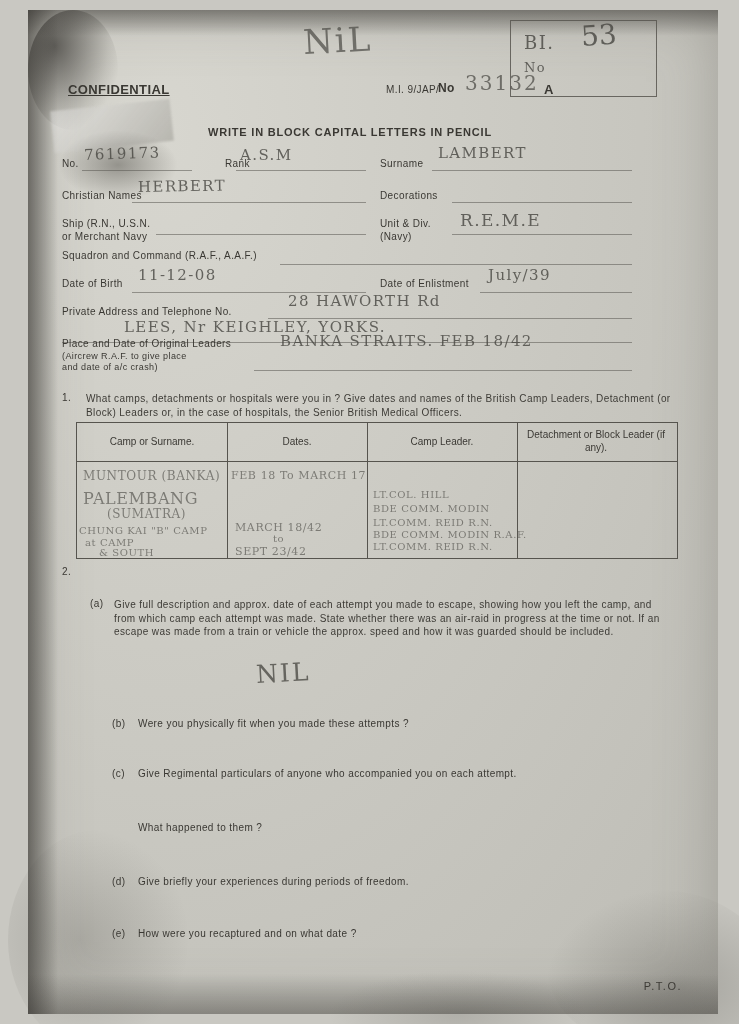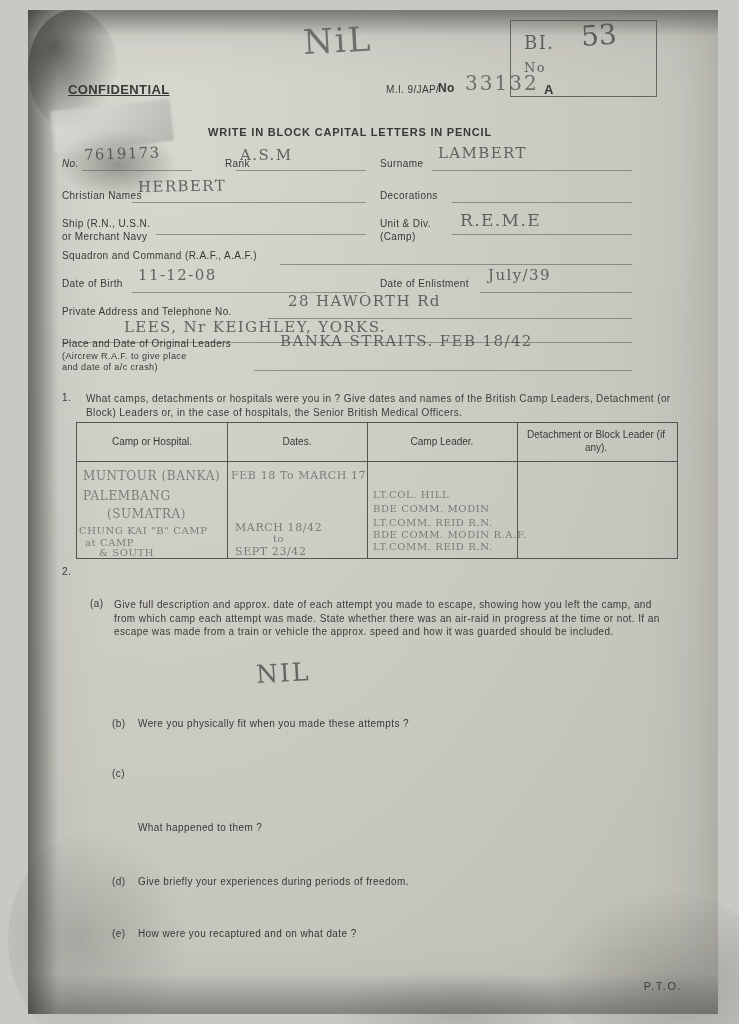"No." div.typed { font-style: italic -> none }
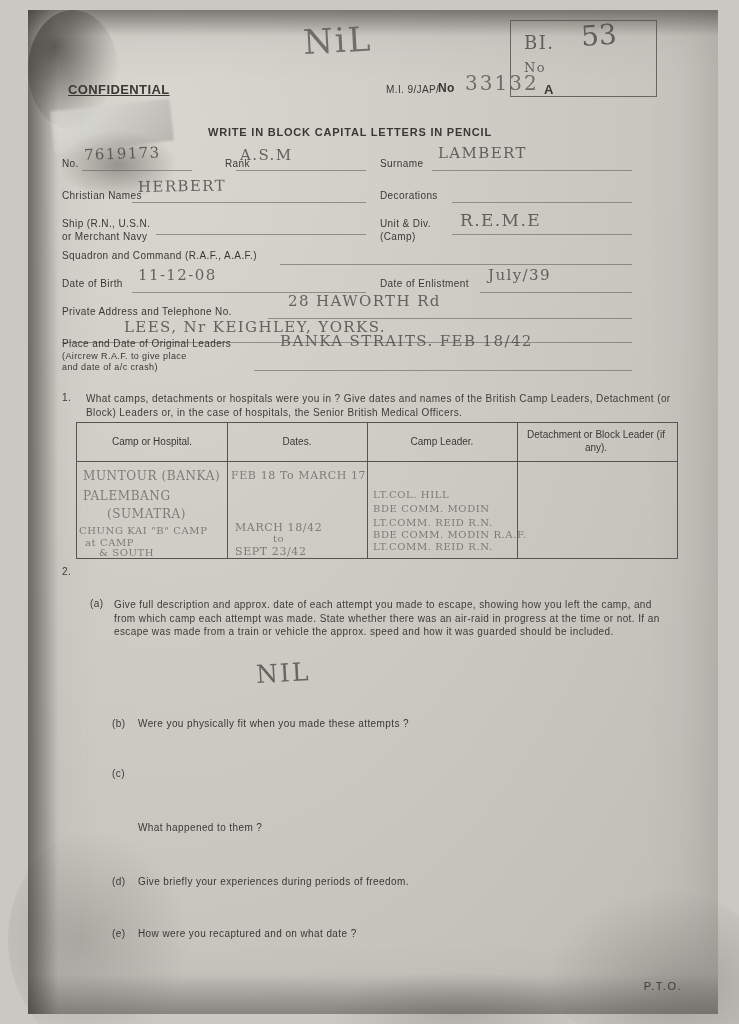"(Camp)" div.typed { text: Camp -> Navy }
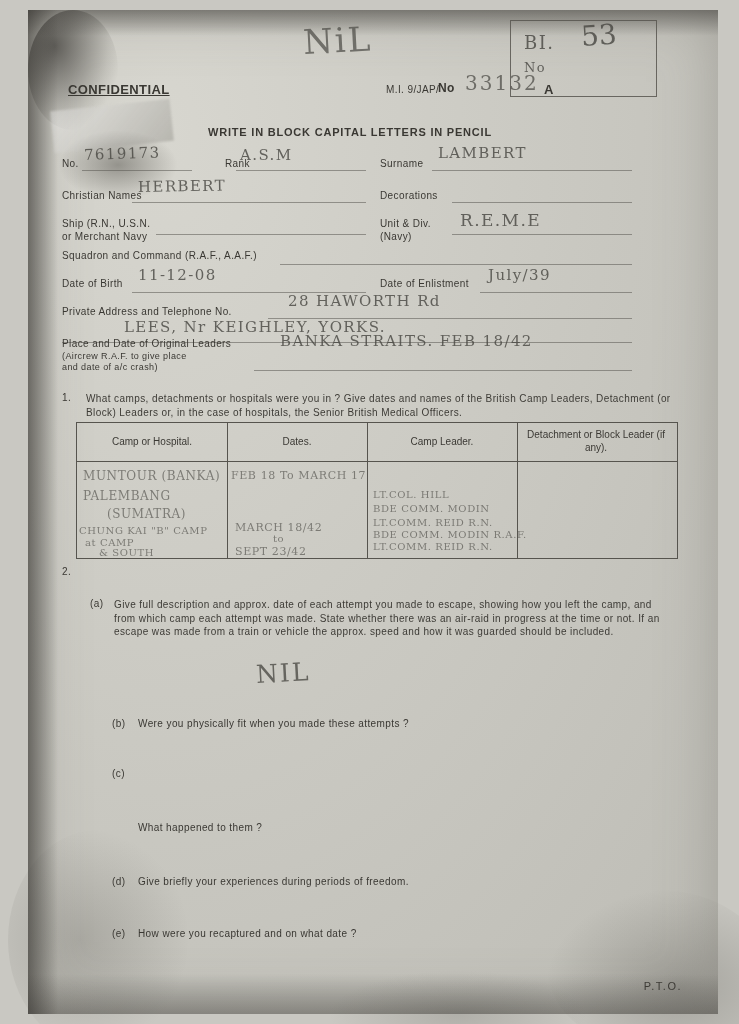"Camp or Hospital." div.th { text: Hospital -> Surname }
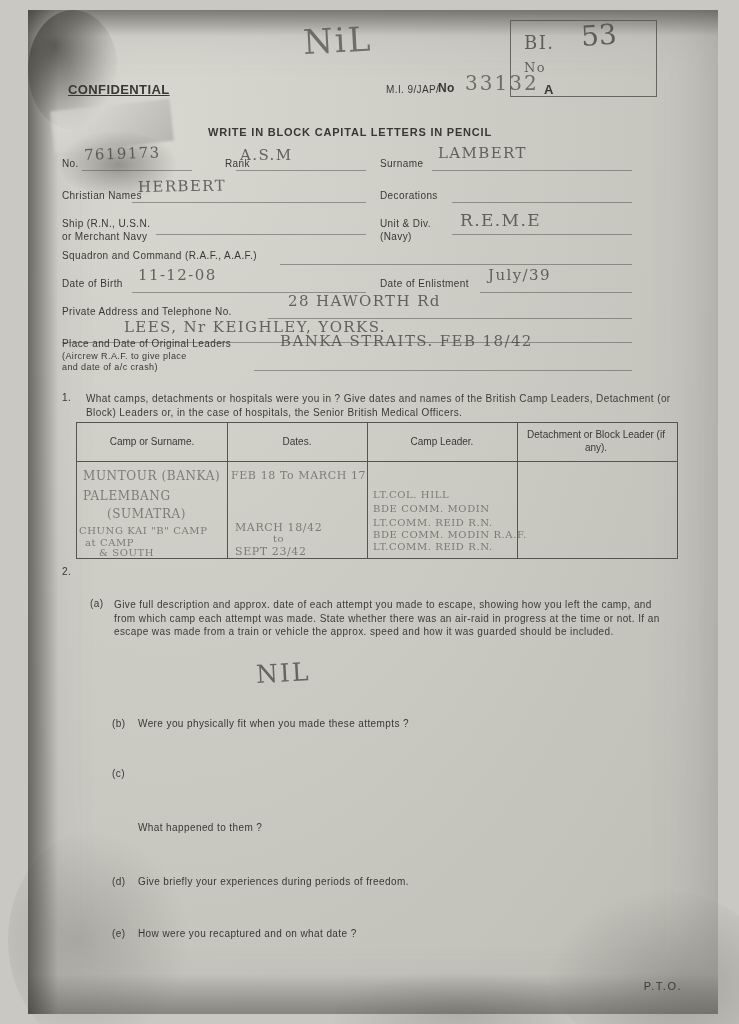"PALEMBANG" div.hand { font-size: 12px -> 16px }
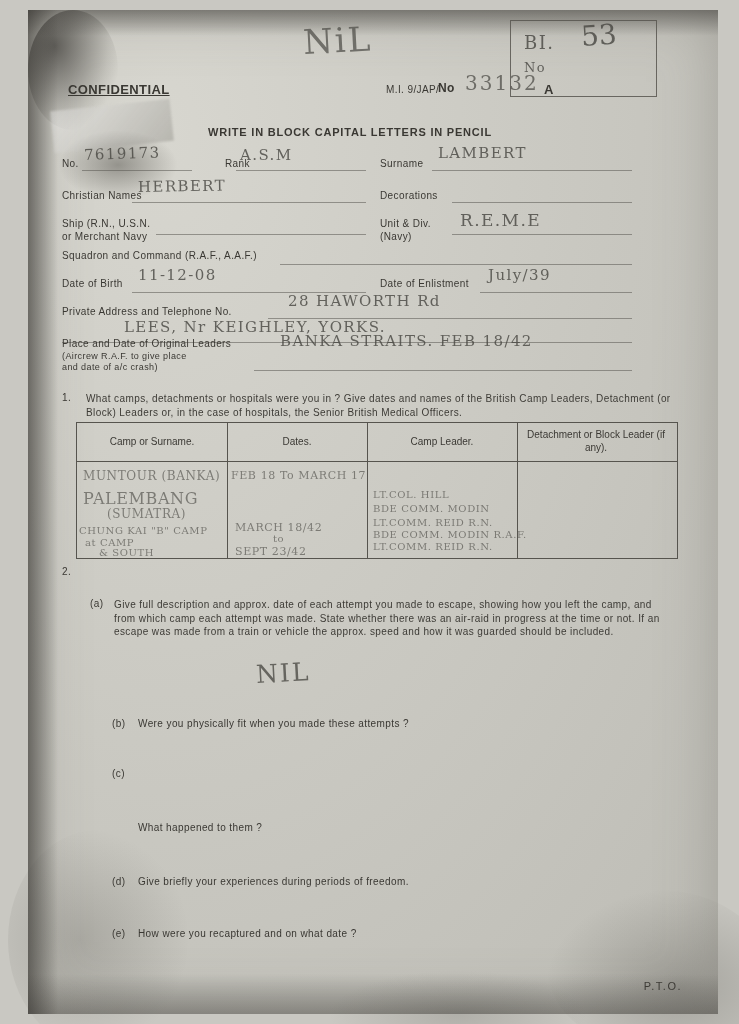"Give Regimental particulars of anyone" div.typed { html: none -> <div>Give Regimental particulars of anyone who accompanied you on each attempt.</div> }
